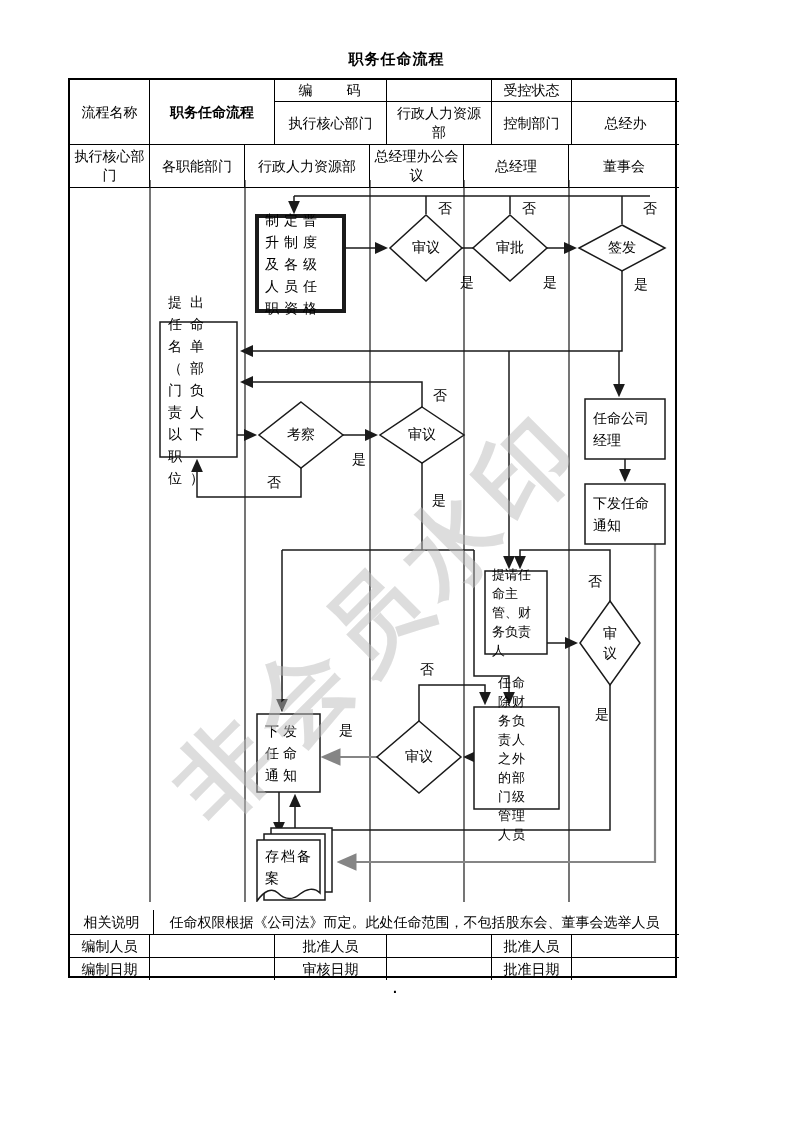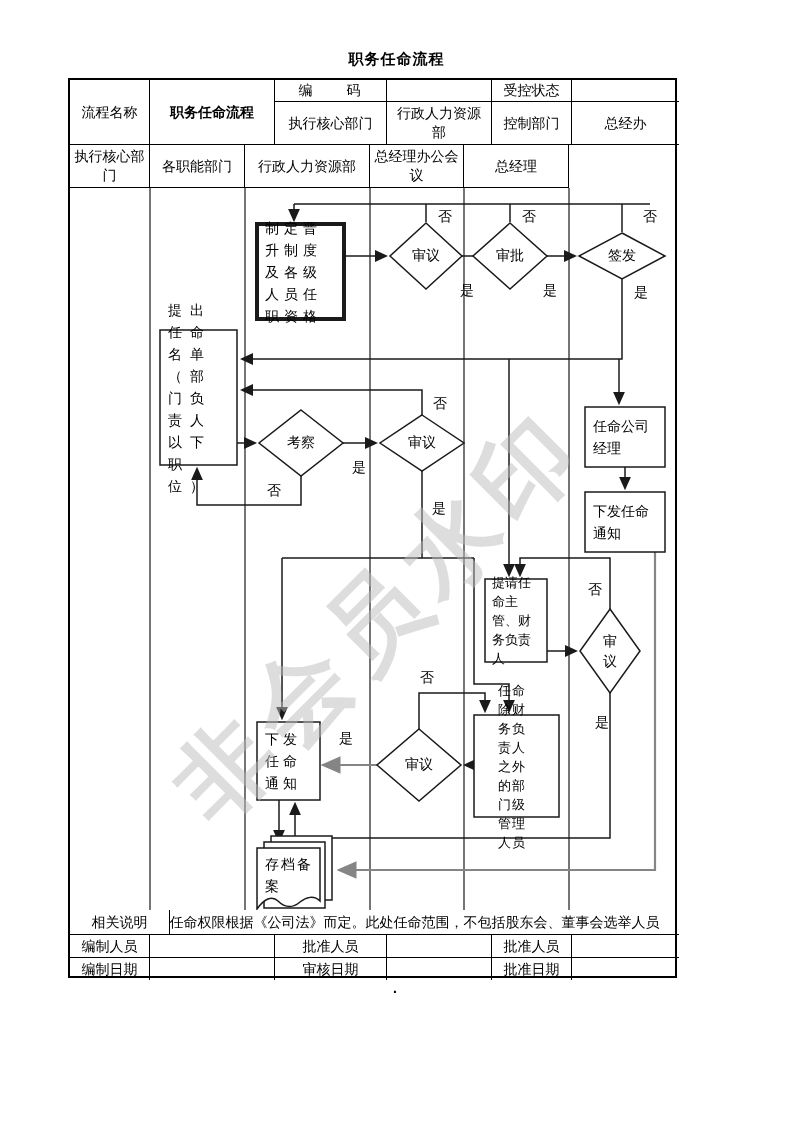"董事会" div.cell { html: none -> <div>董事会</div> }
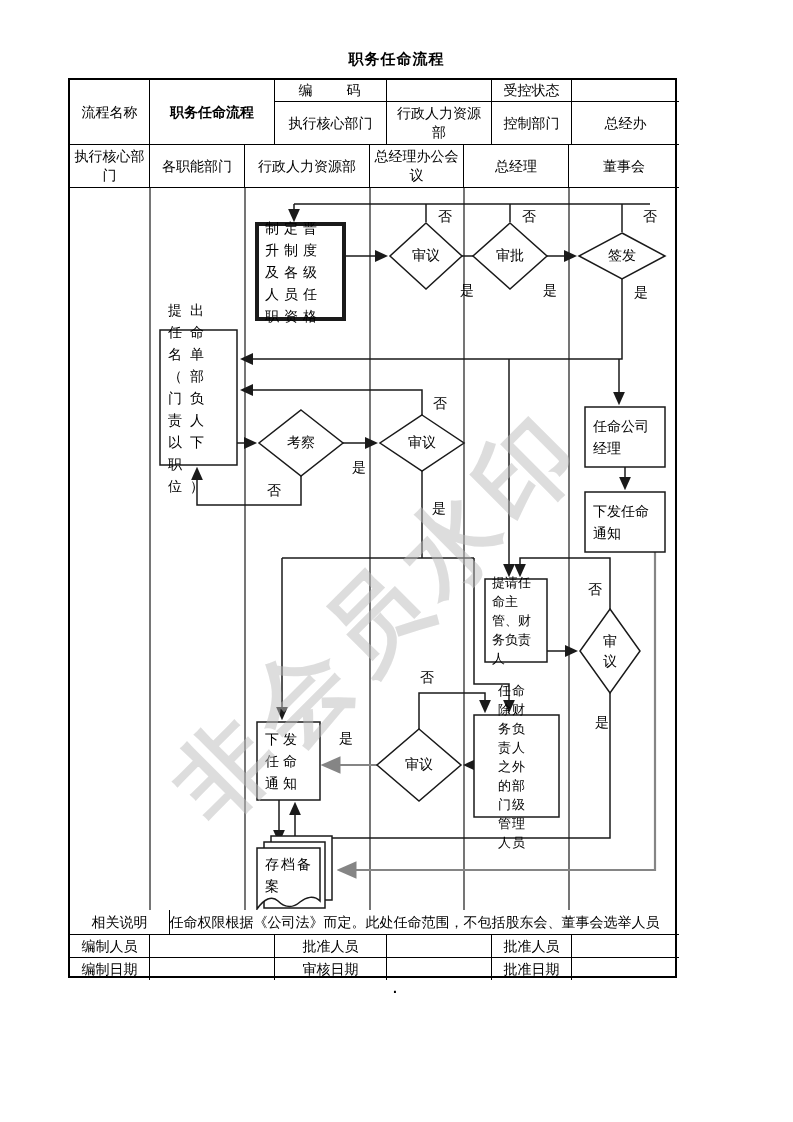"制定晋升制度及各级人员任职资格" #flow { top: 108px -> 100px }
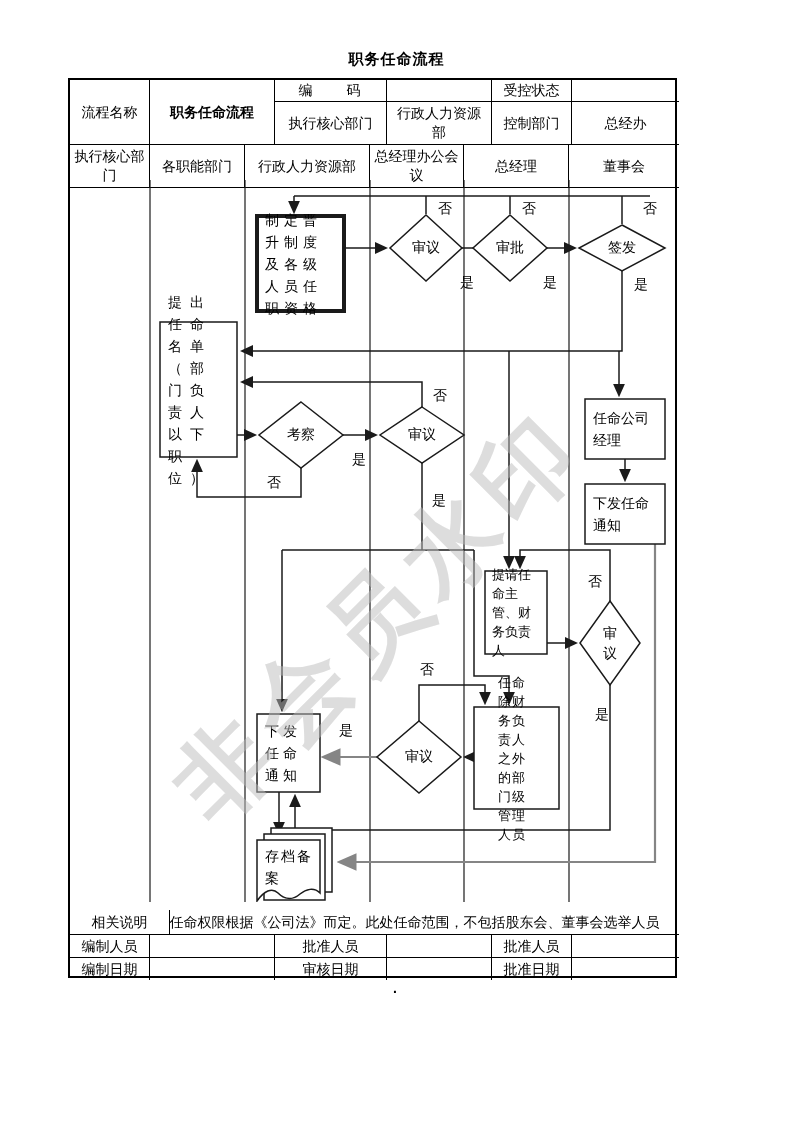"相关说明" div.cell { width: 100px -> 84px }
